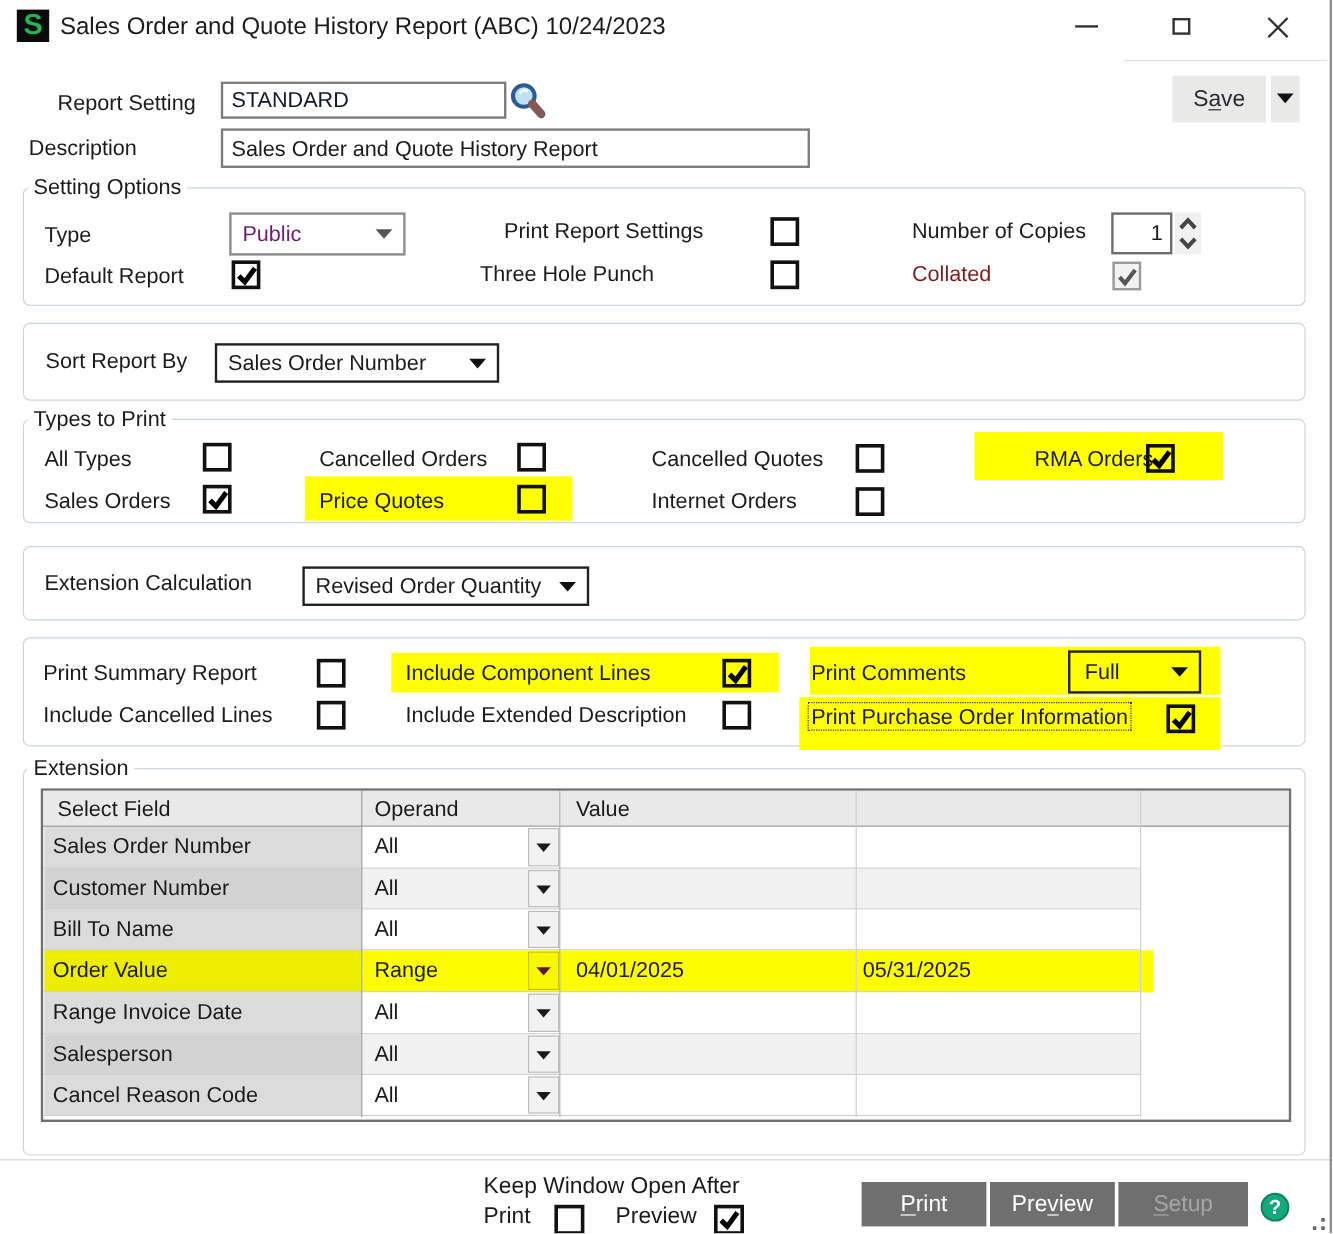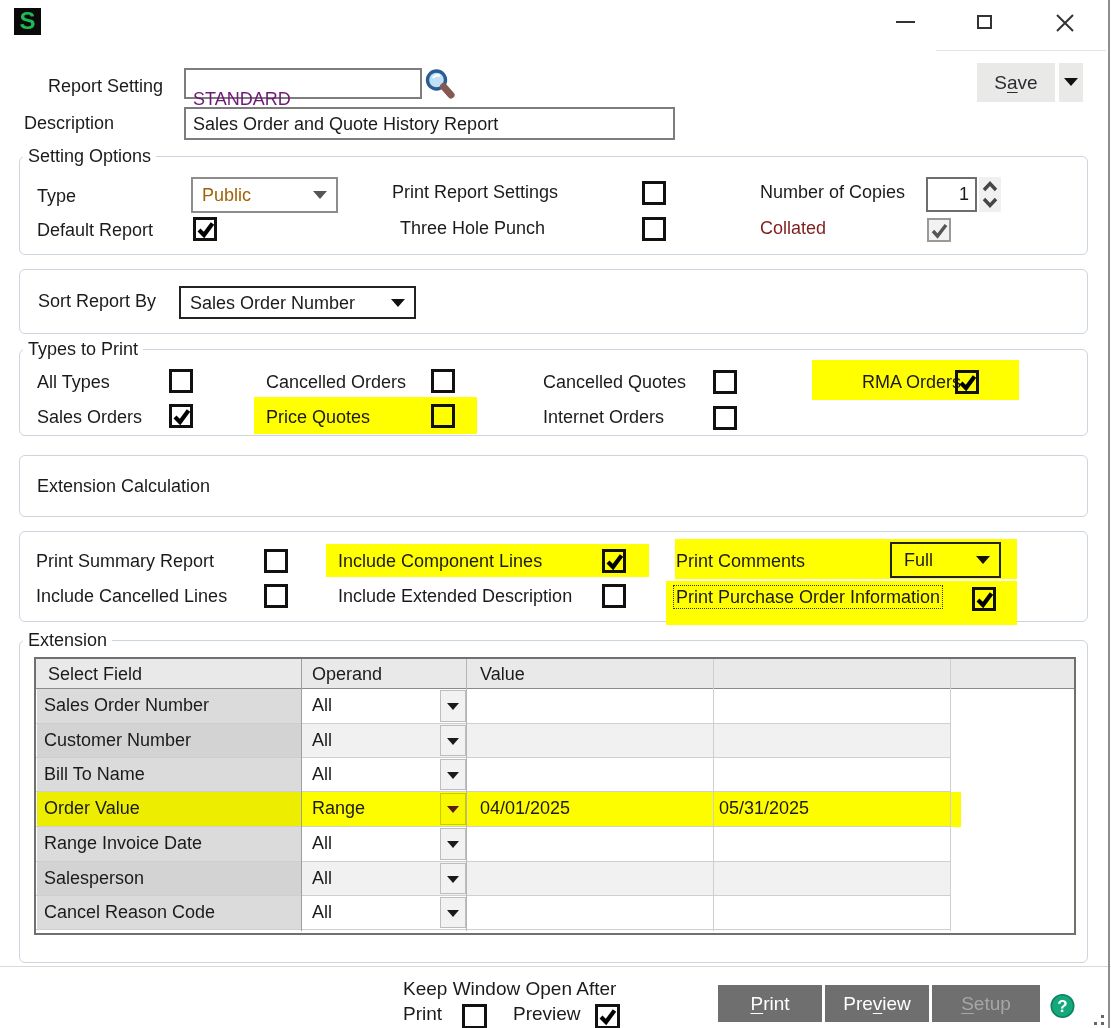"Sales Order and Quote History Report (ABC)" div.lbl { html: none -> <div>Sales Order and Quote History Report (ABC) 10/24/2023</div> }
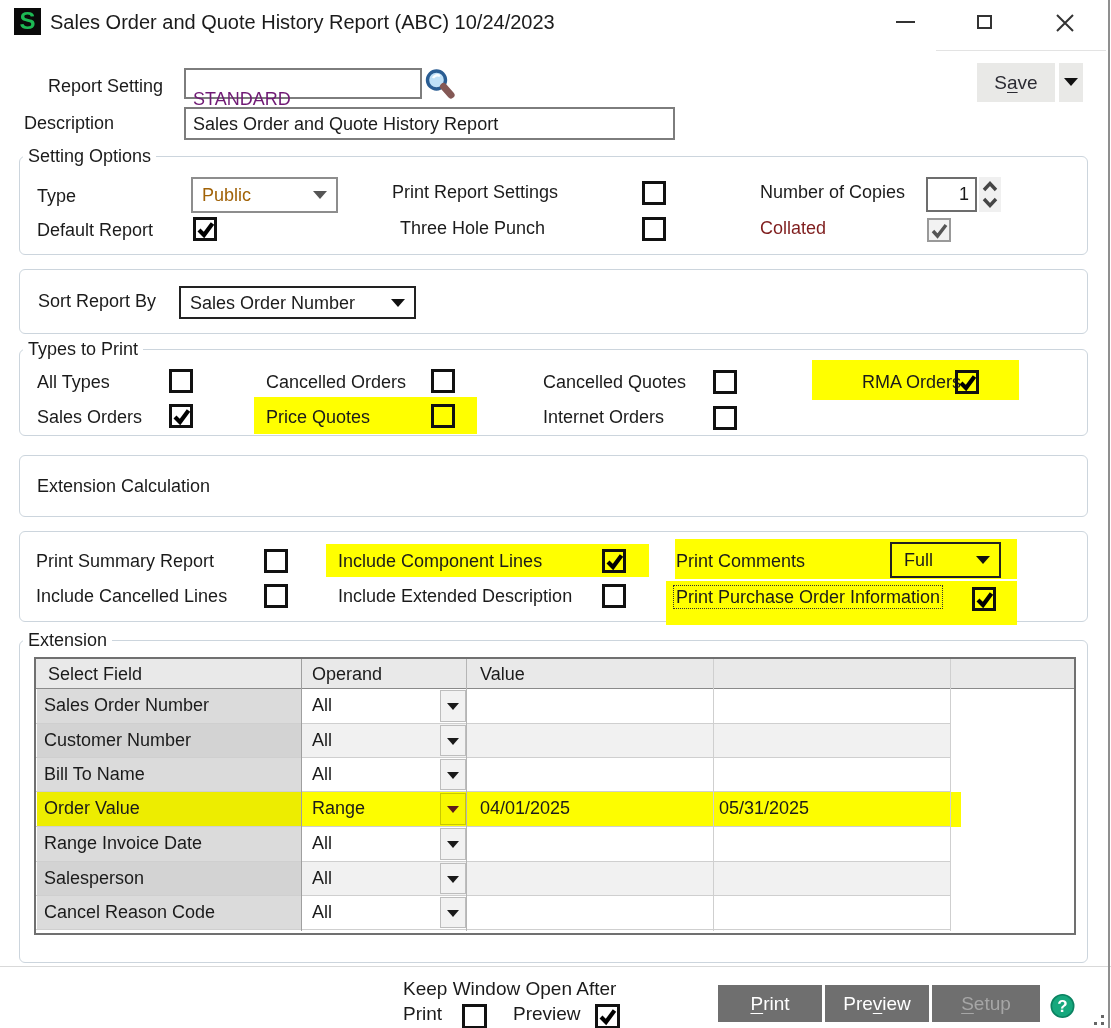"STANDARD" div.lbl { color: #701a75 -> #0f172a; top: 88px -> 72px }
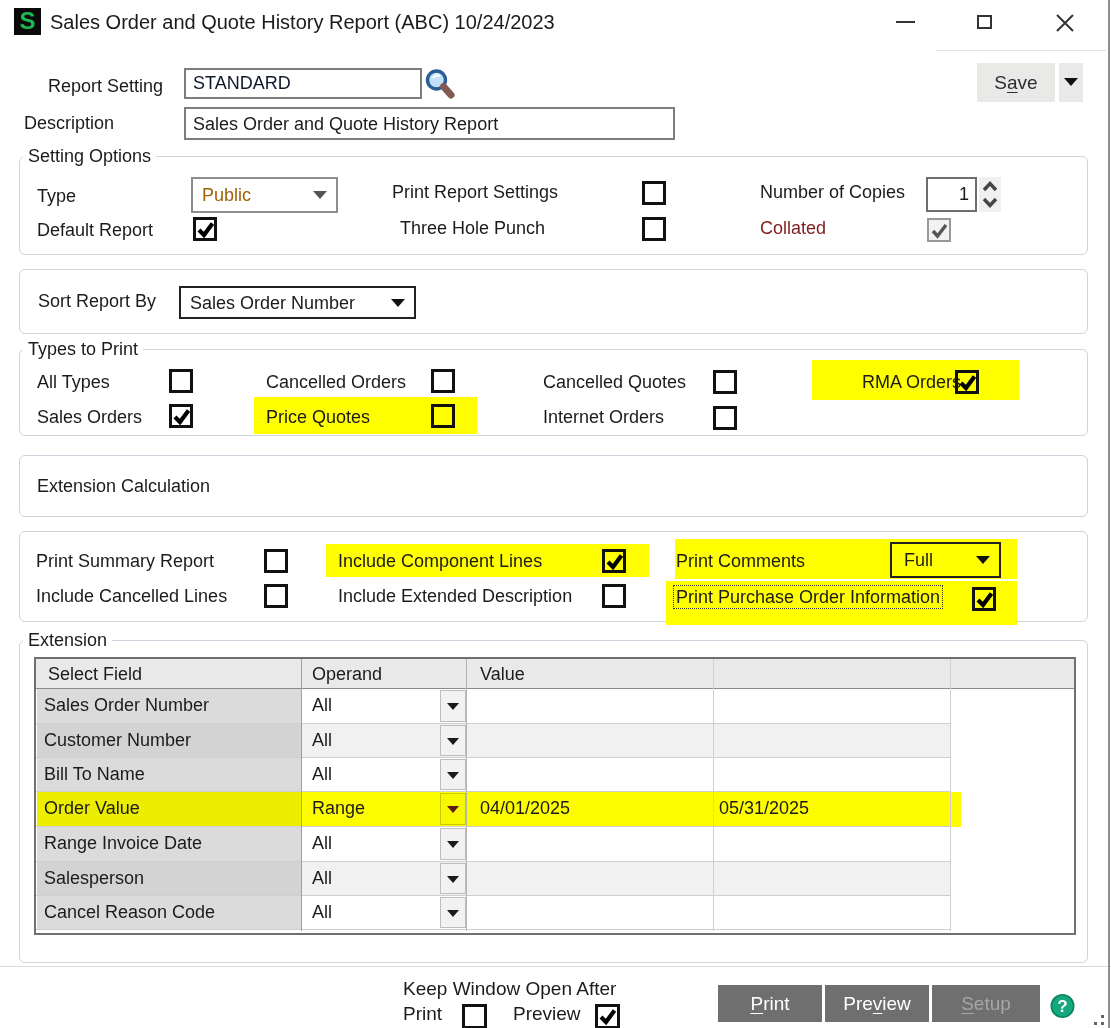"Public" span.txt { color: #a16207 -> #701a75 }
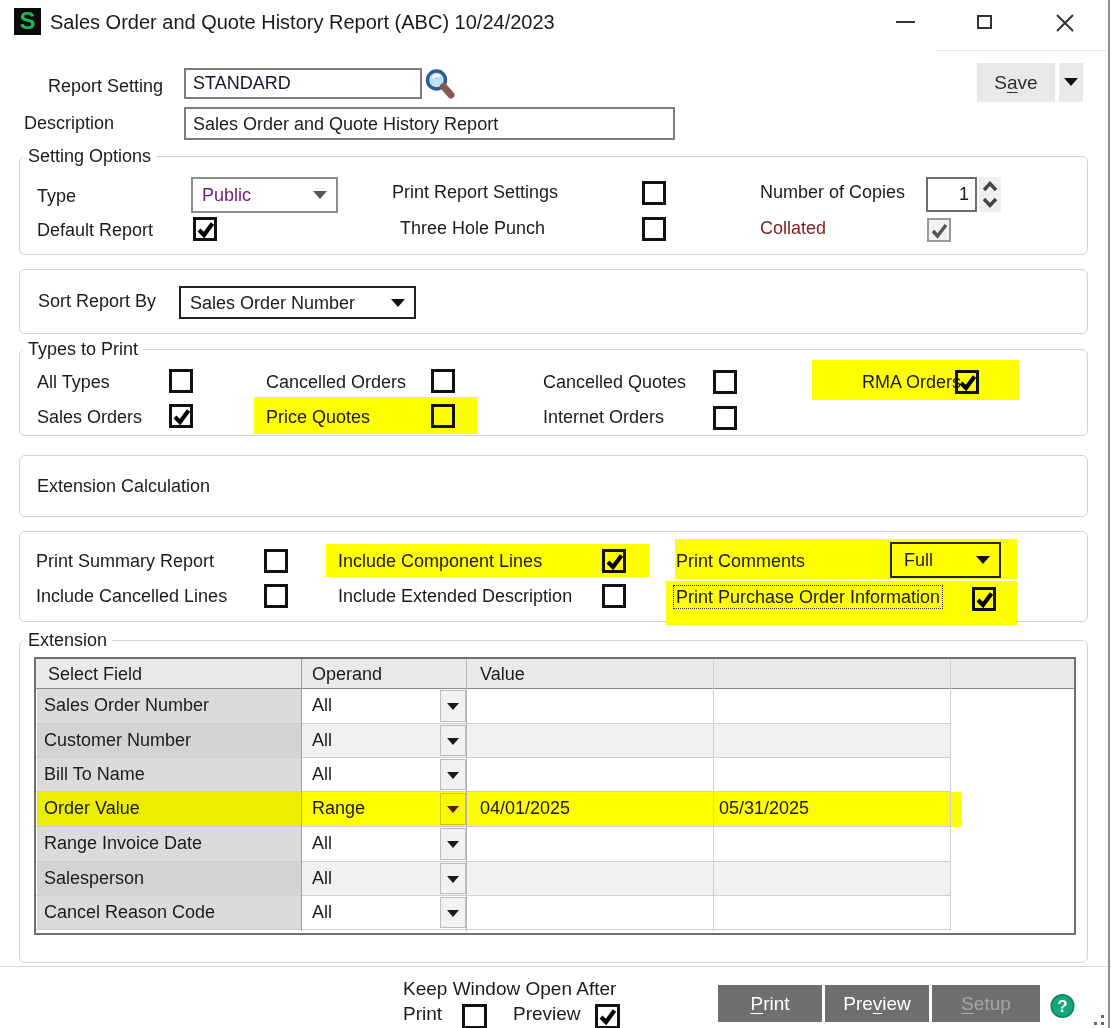"Print Report Settings" div.lbl { left: 392px -> 420px }
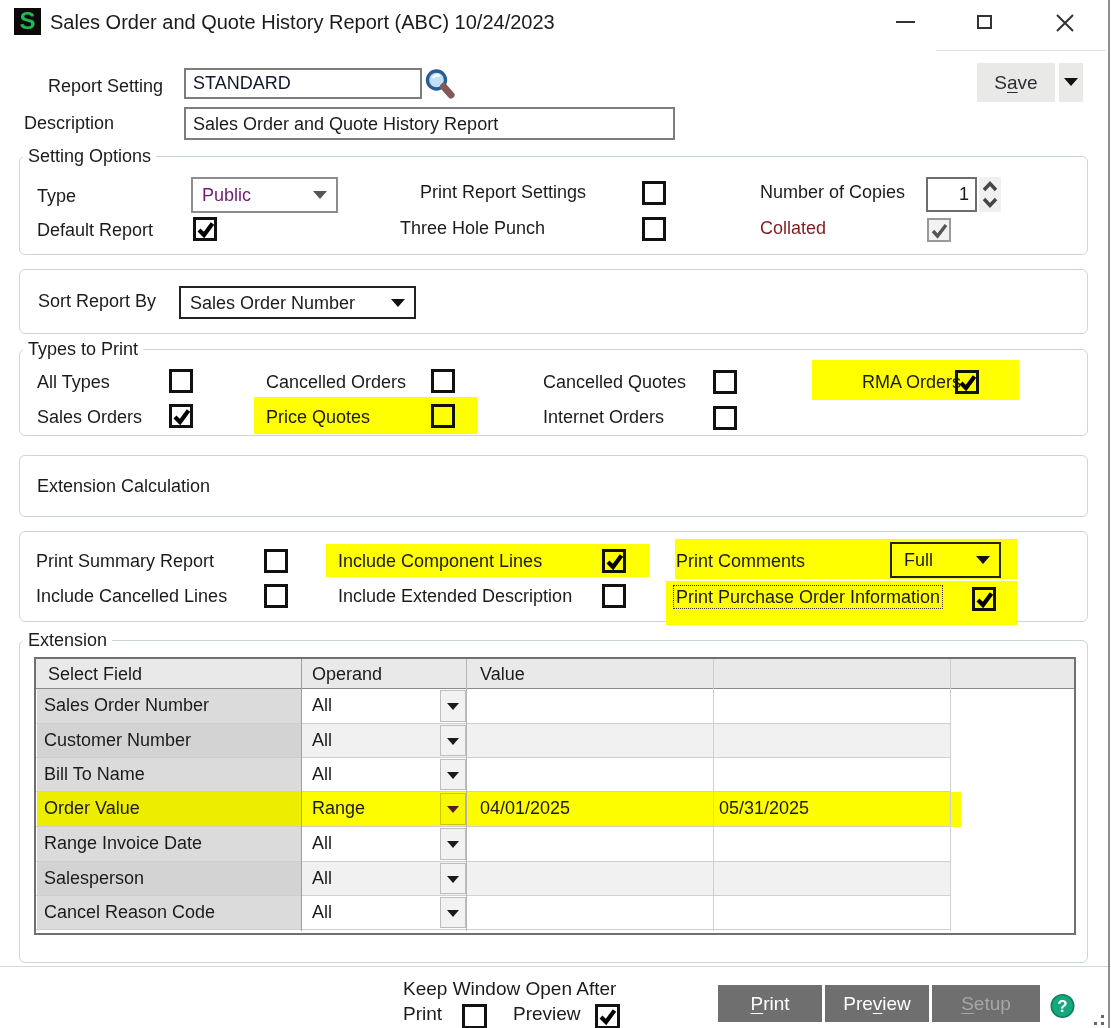"Revised Order Quantity" div.dd { html: none -> <div> <span>Revised Order Quantity</span> <span></span> </div> }
